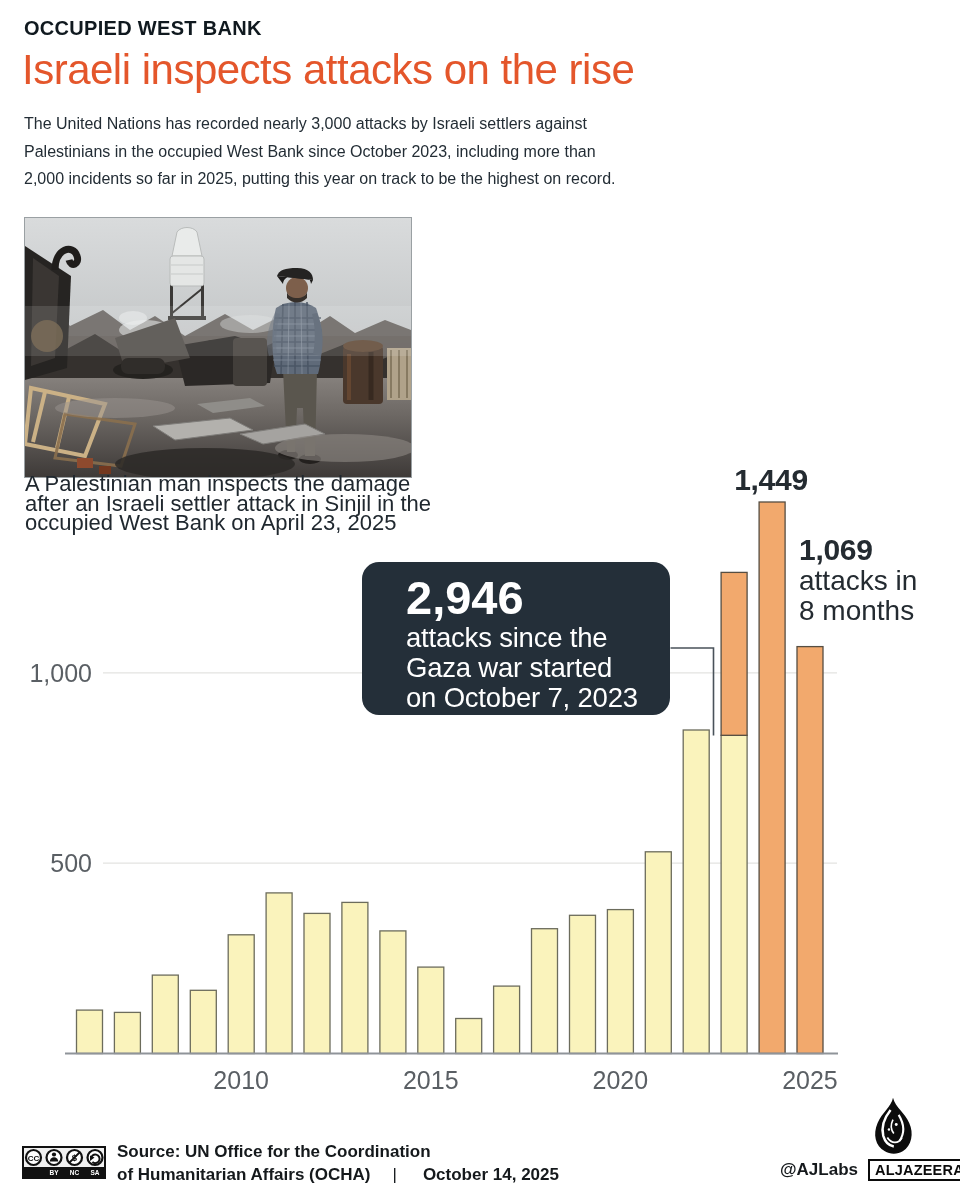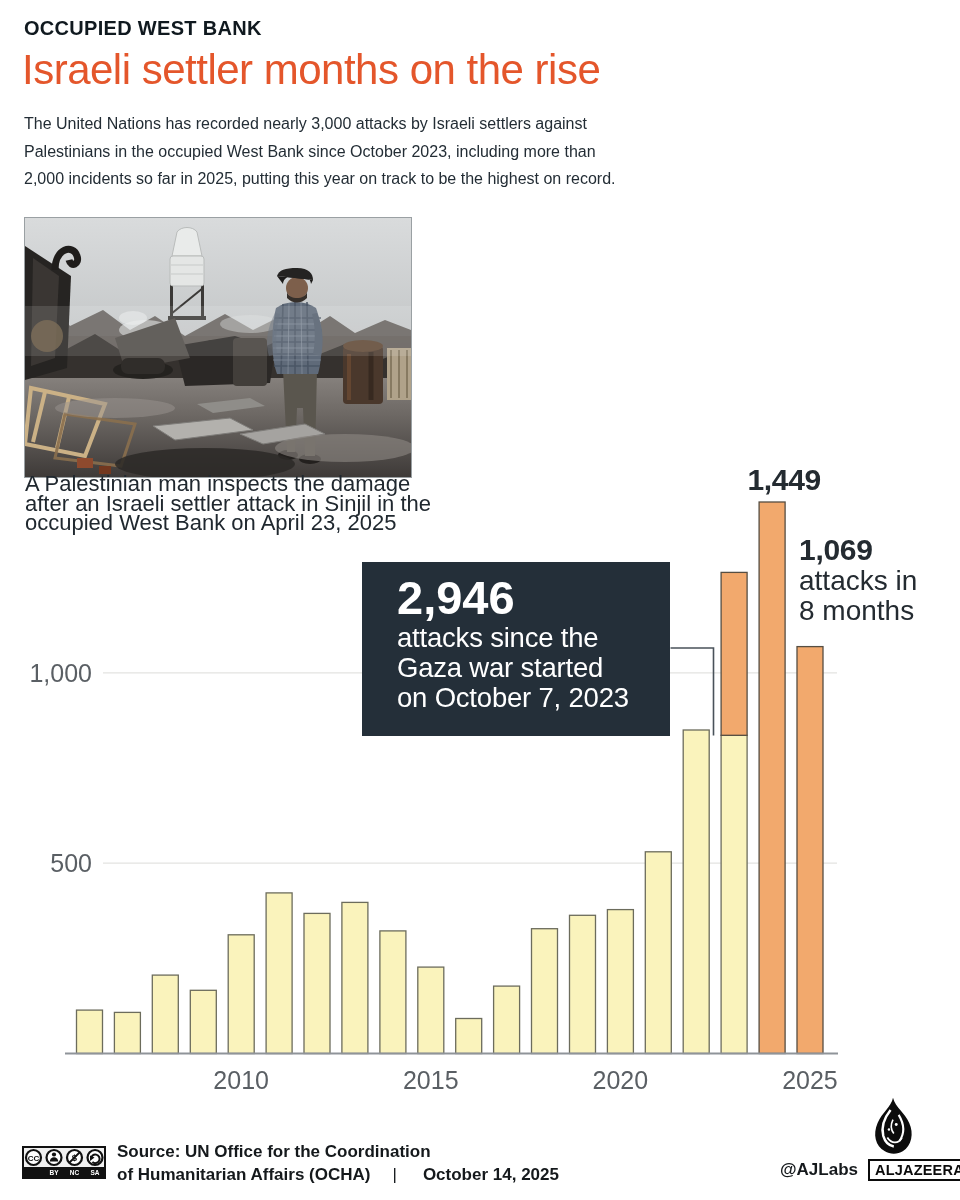"Israeli settler months on the" div.abs { text: settler months -> inspects attacks }
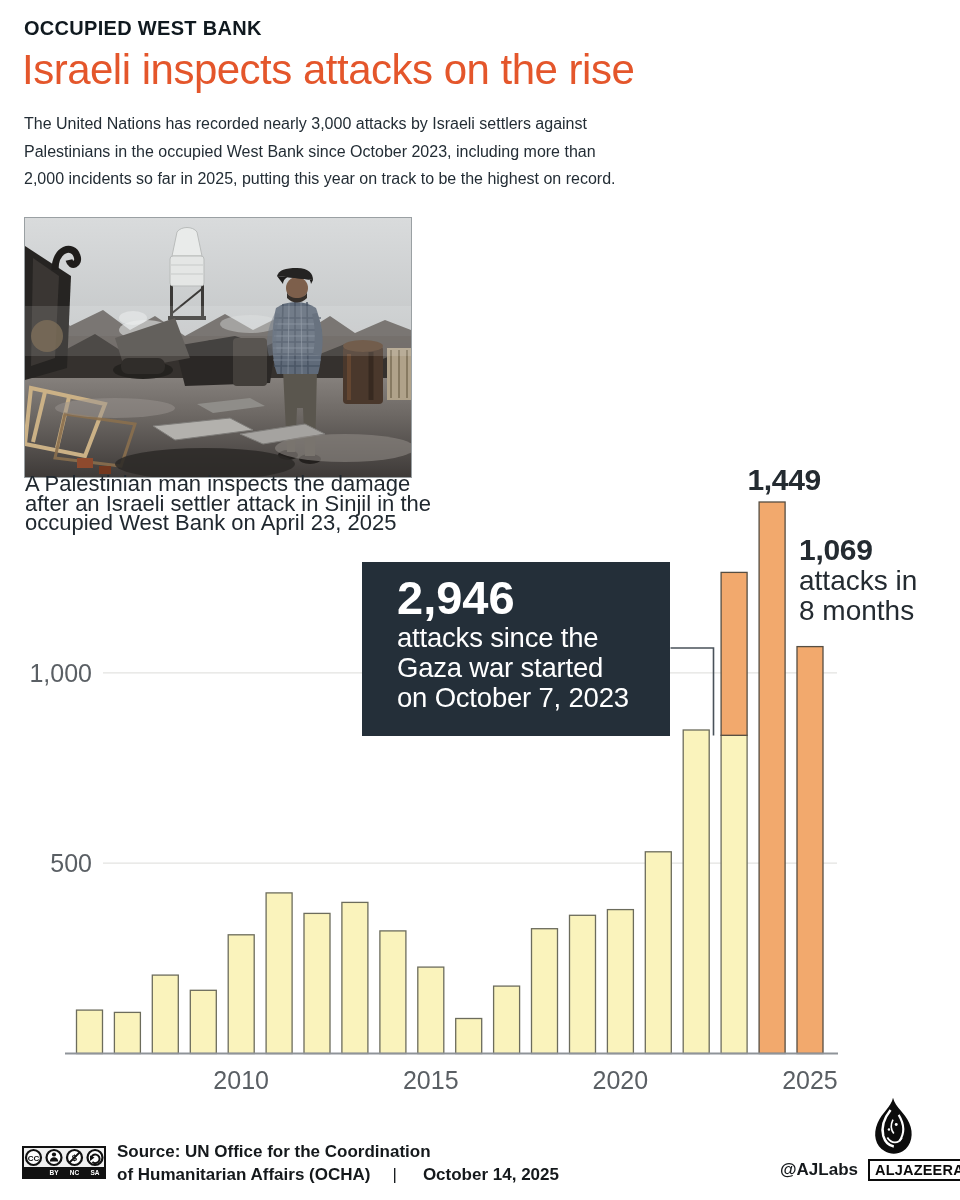"1,449" #peak-label { text-align: right -> center }
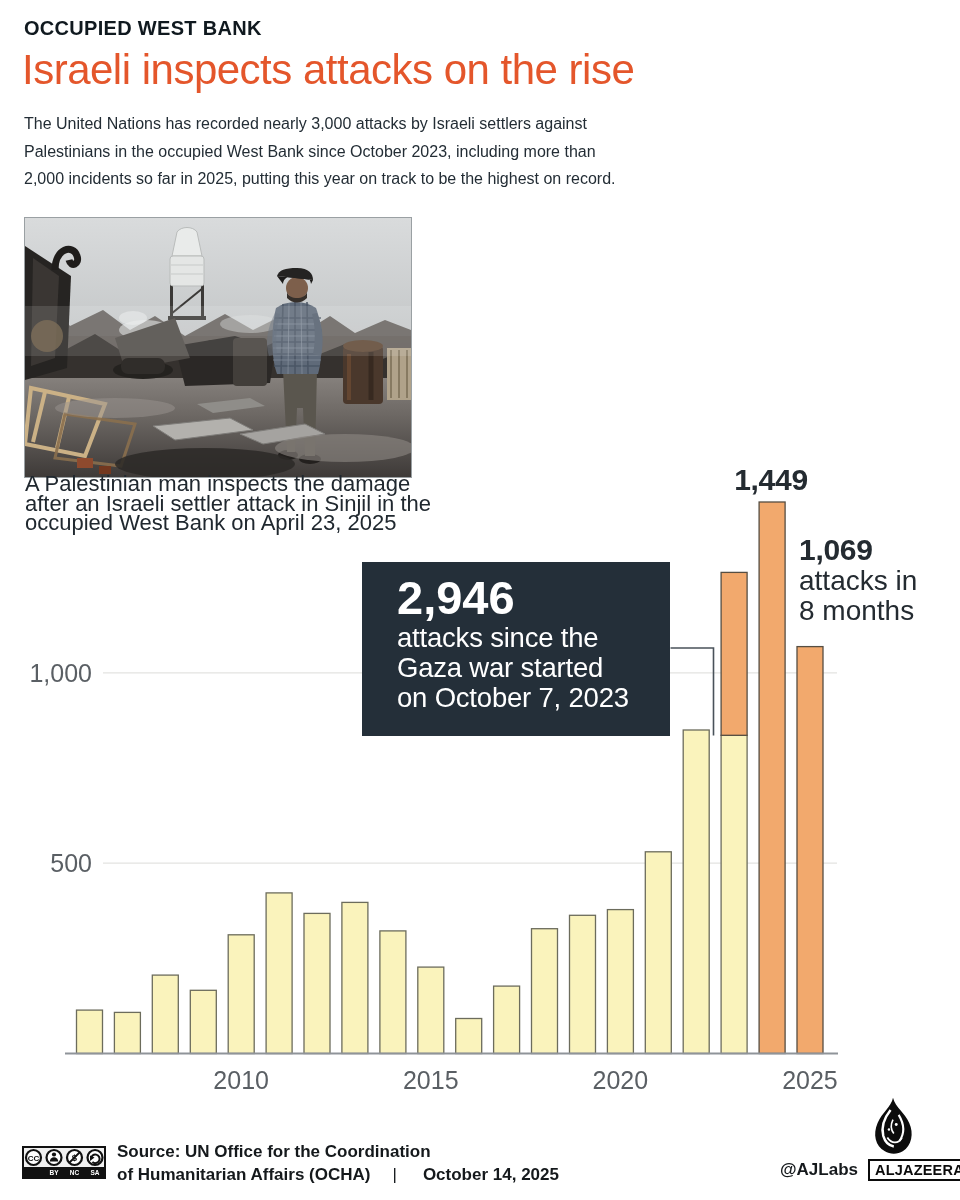"2,946" #callout { border-radius: none -> 17px; height: 174px -> 153px; padding: 11px 10px 0 35px -> 11px 10px 0 44px }
